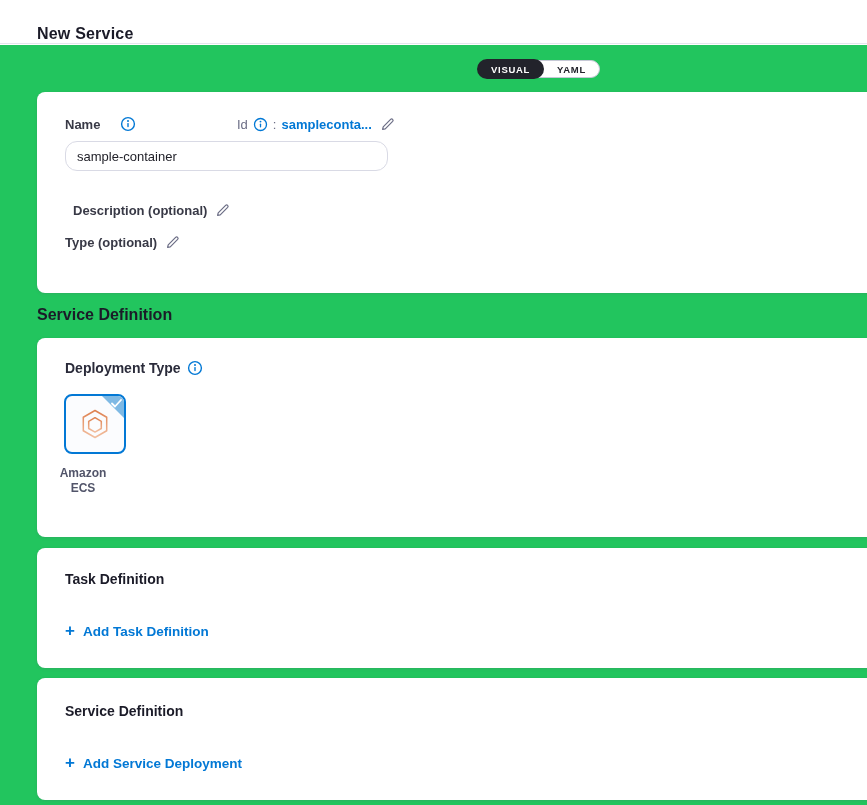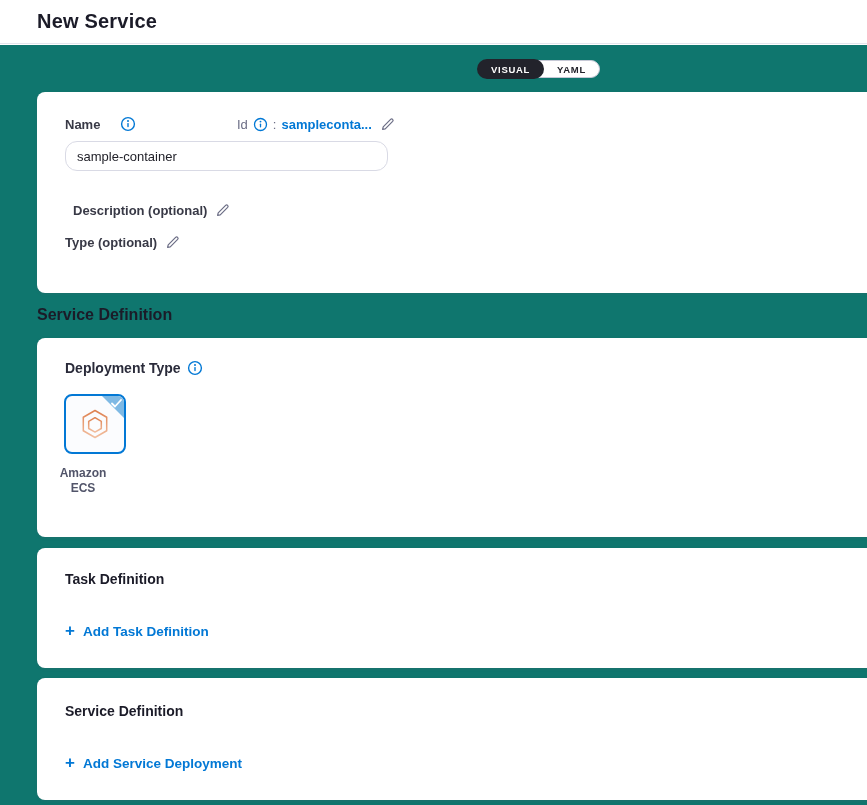"New Service" .header-title { font-size: 20px -> 16px; top: 10px -> 25px }
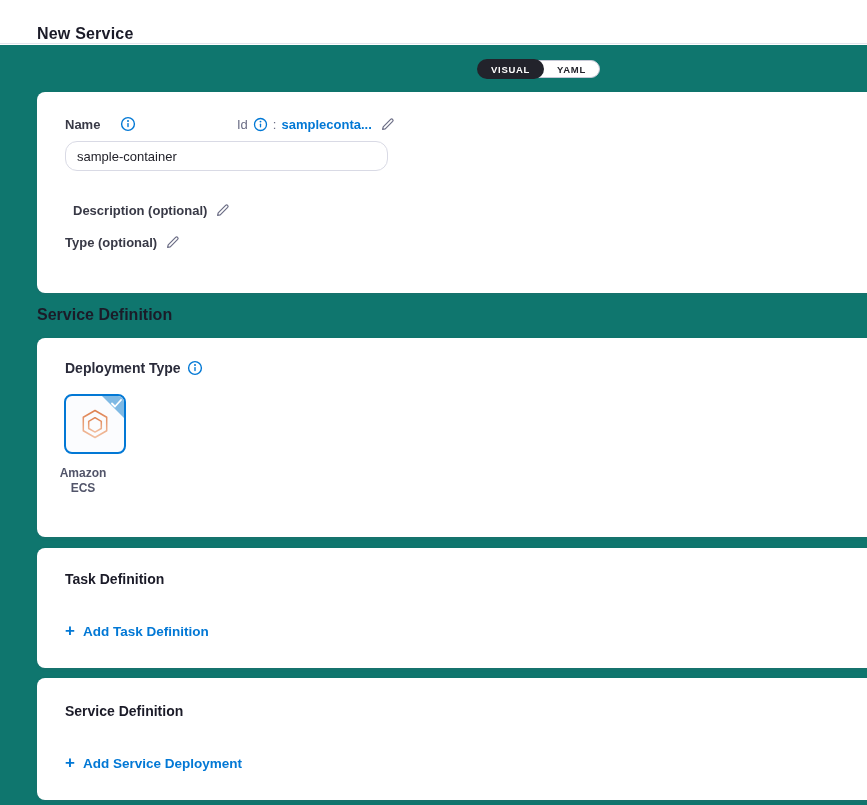"VISUAL" .page { background: #0f766e -> #22c55e }
